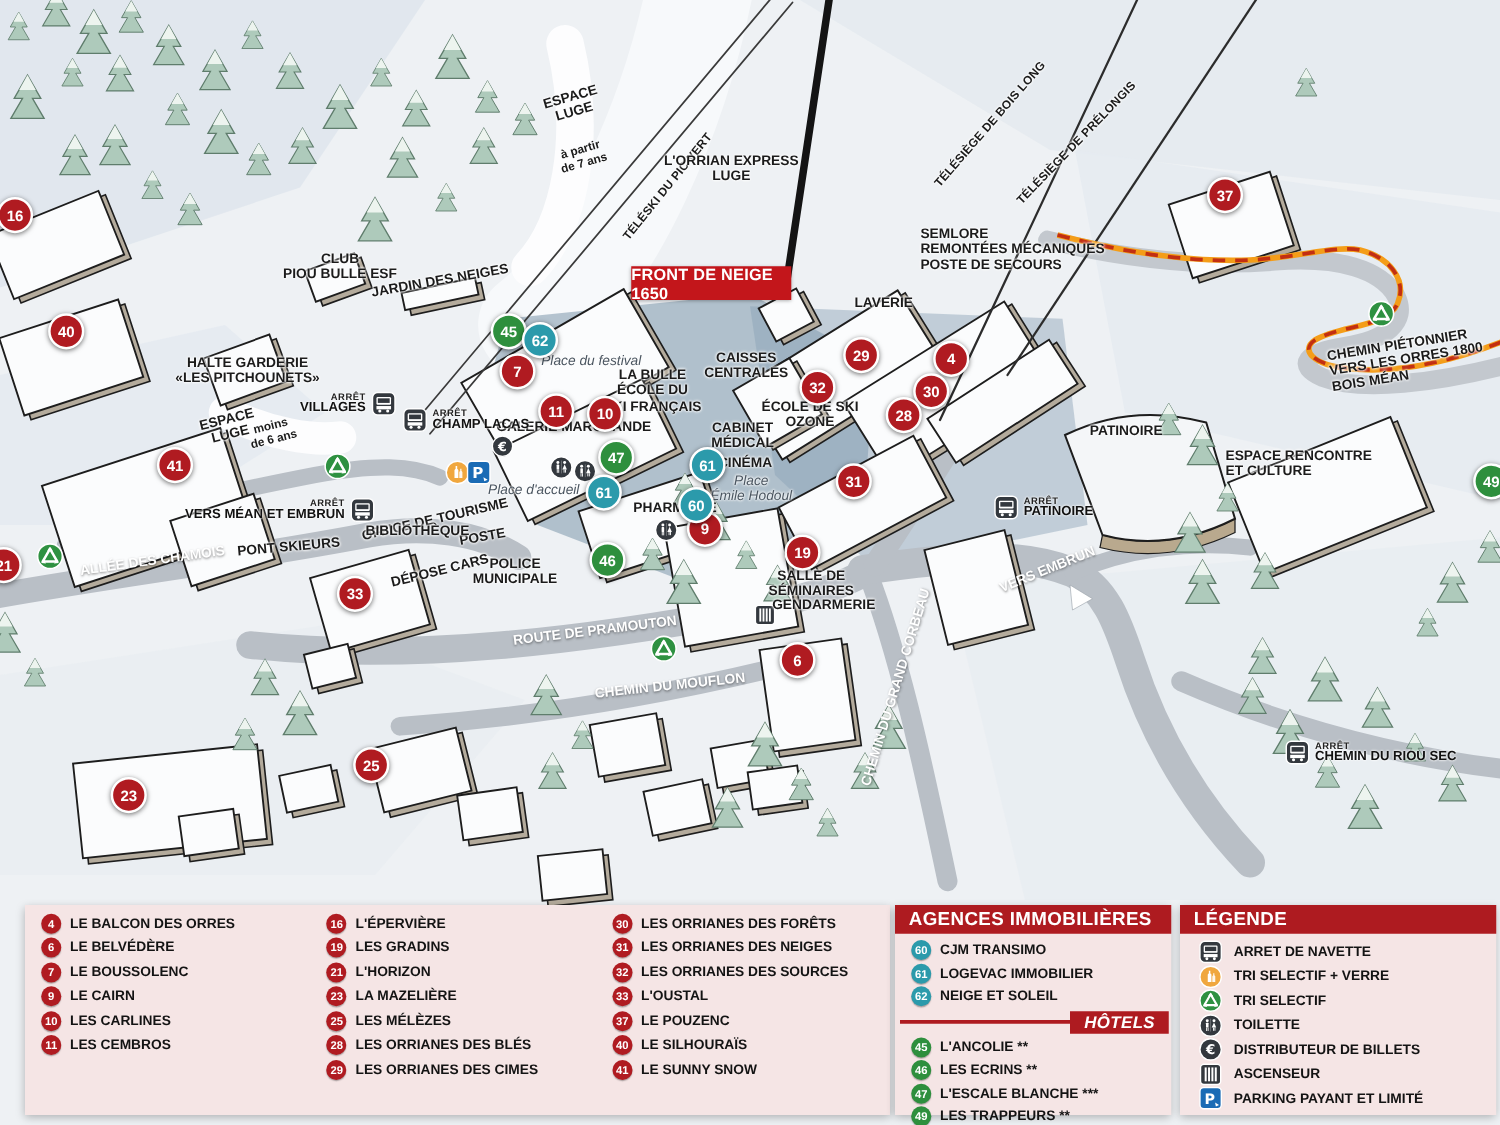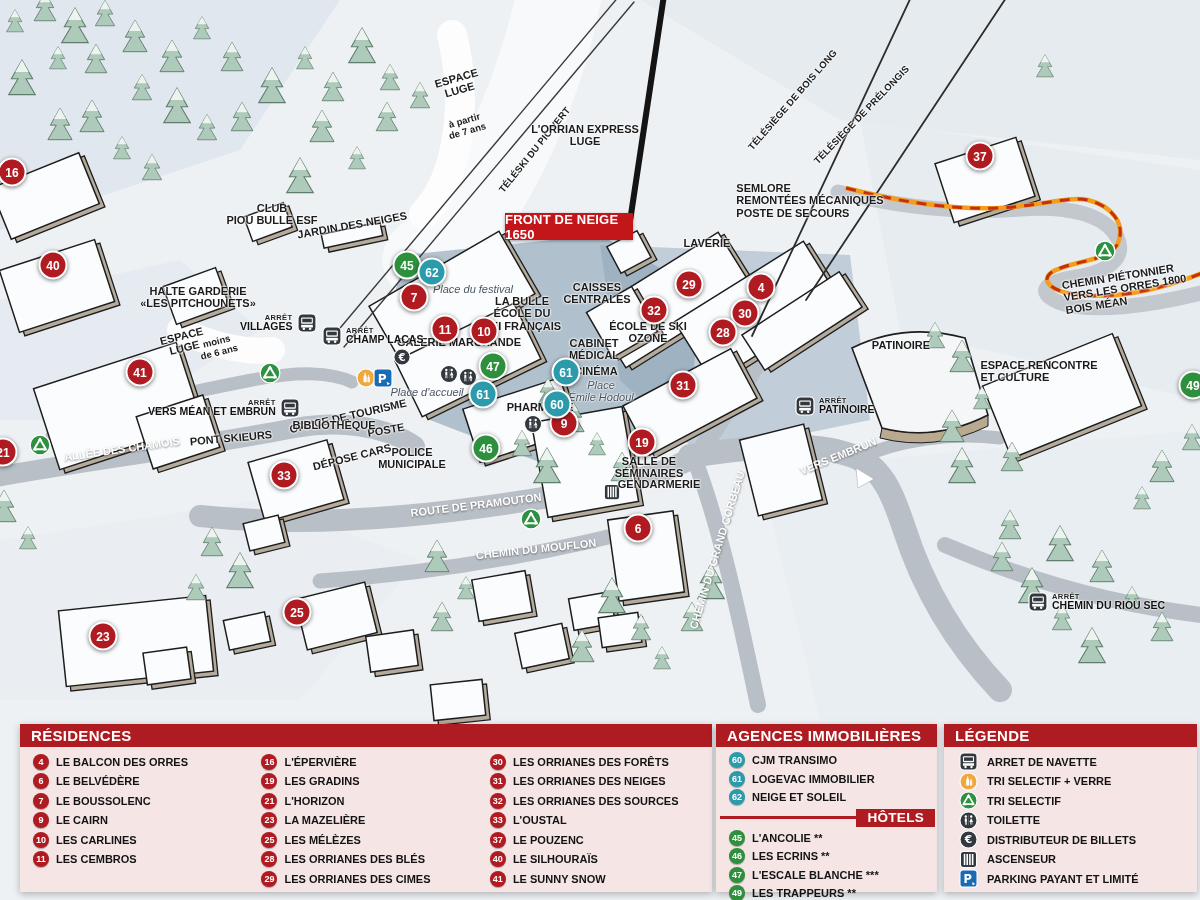"RÉSIDENCES" div.panel-header { html: <div>RÉSIDENCES</div> -> none }
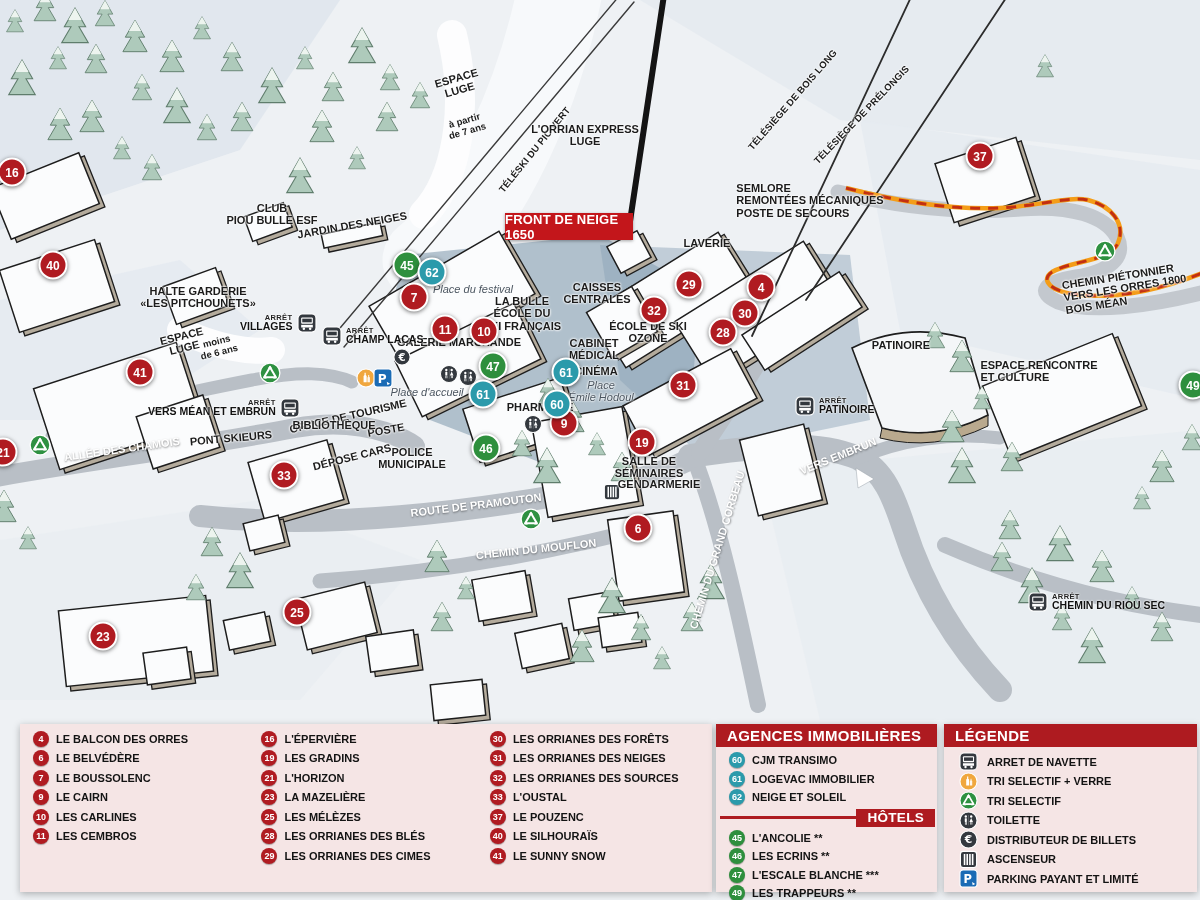"HÔTELS" .hotels-tab { font-style: none -> italic }
